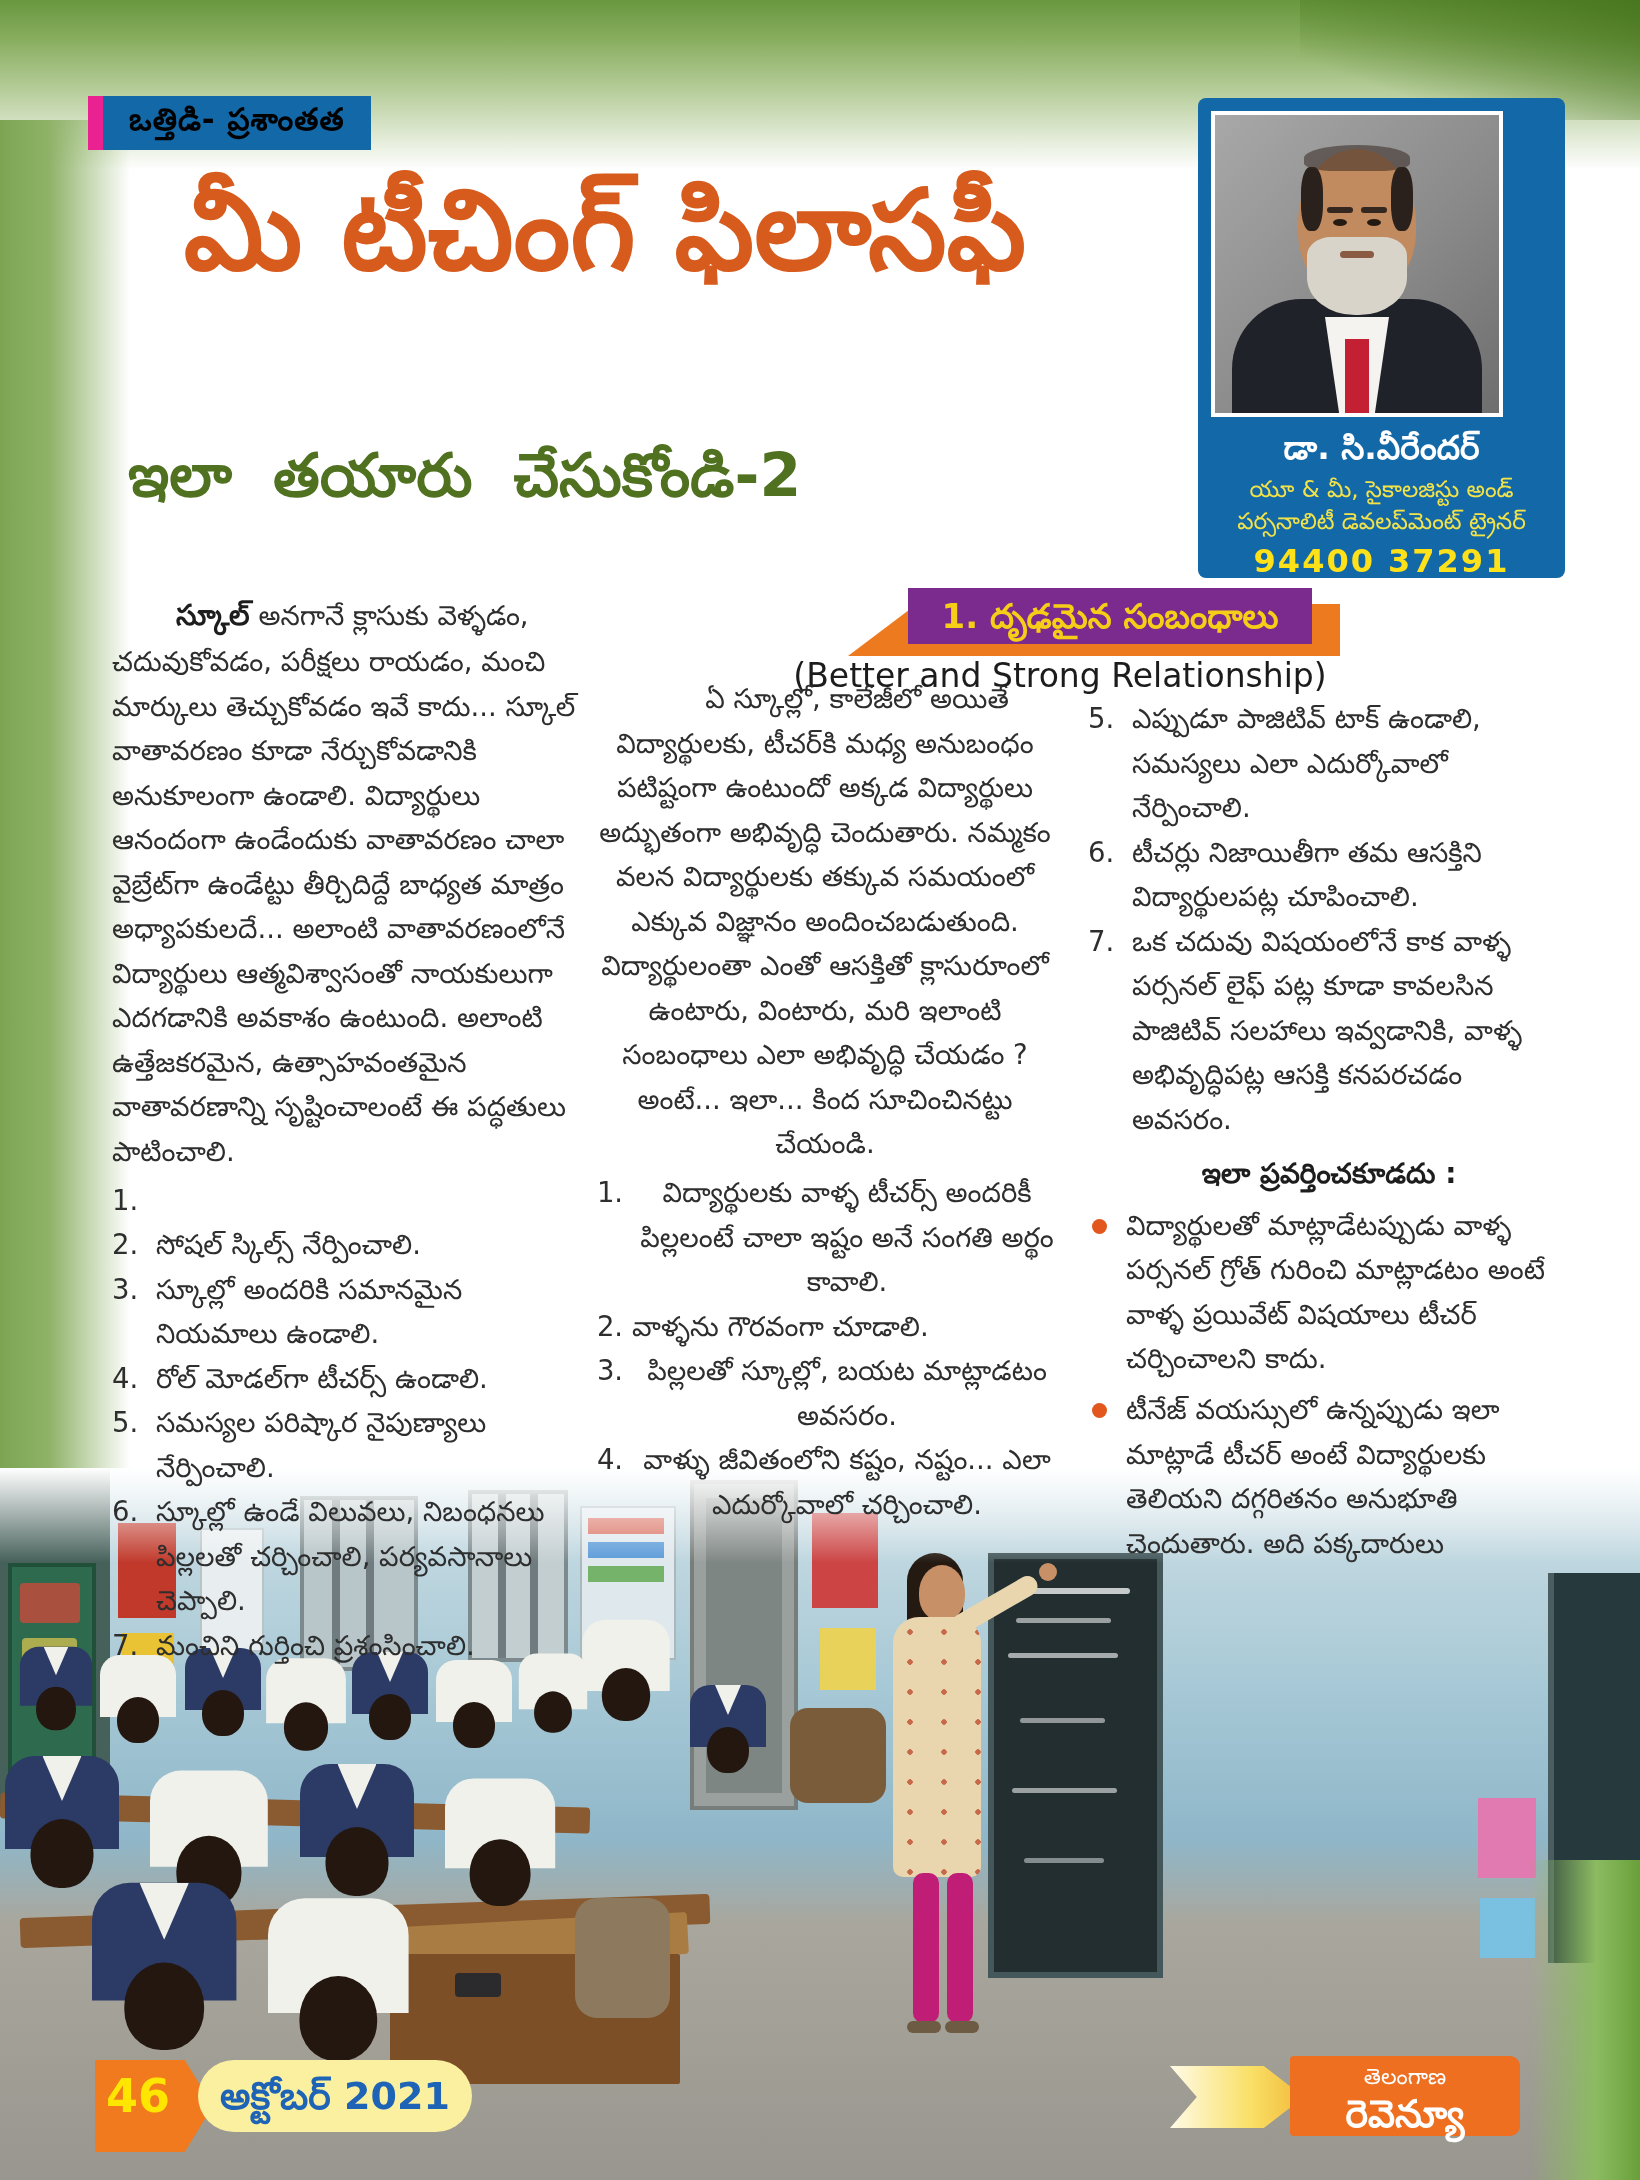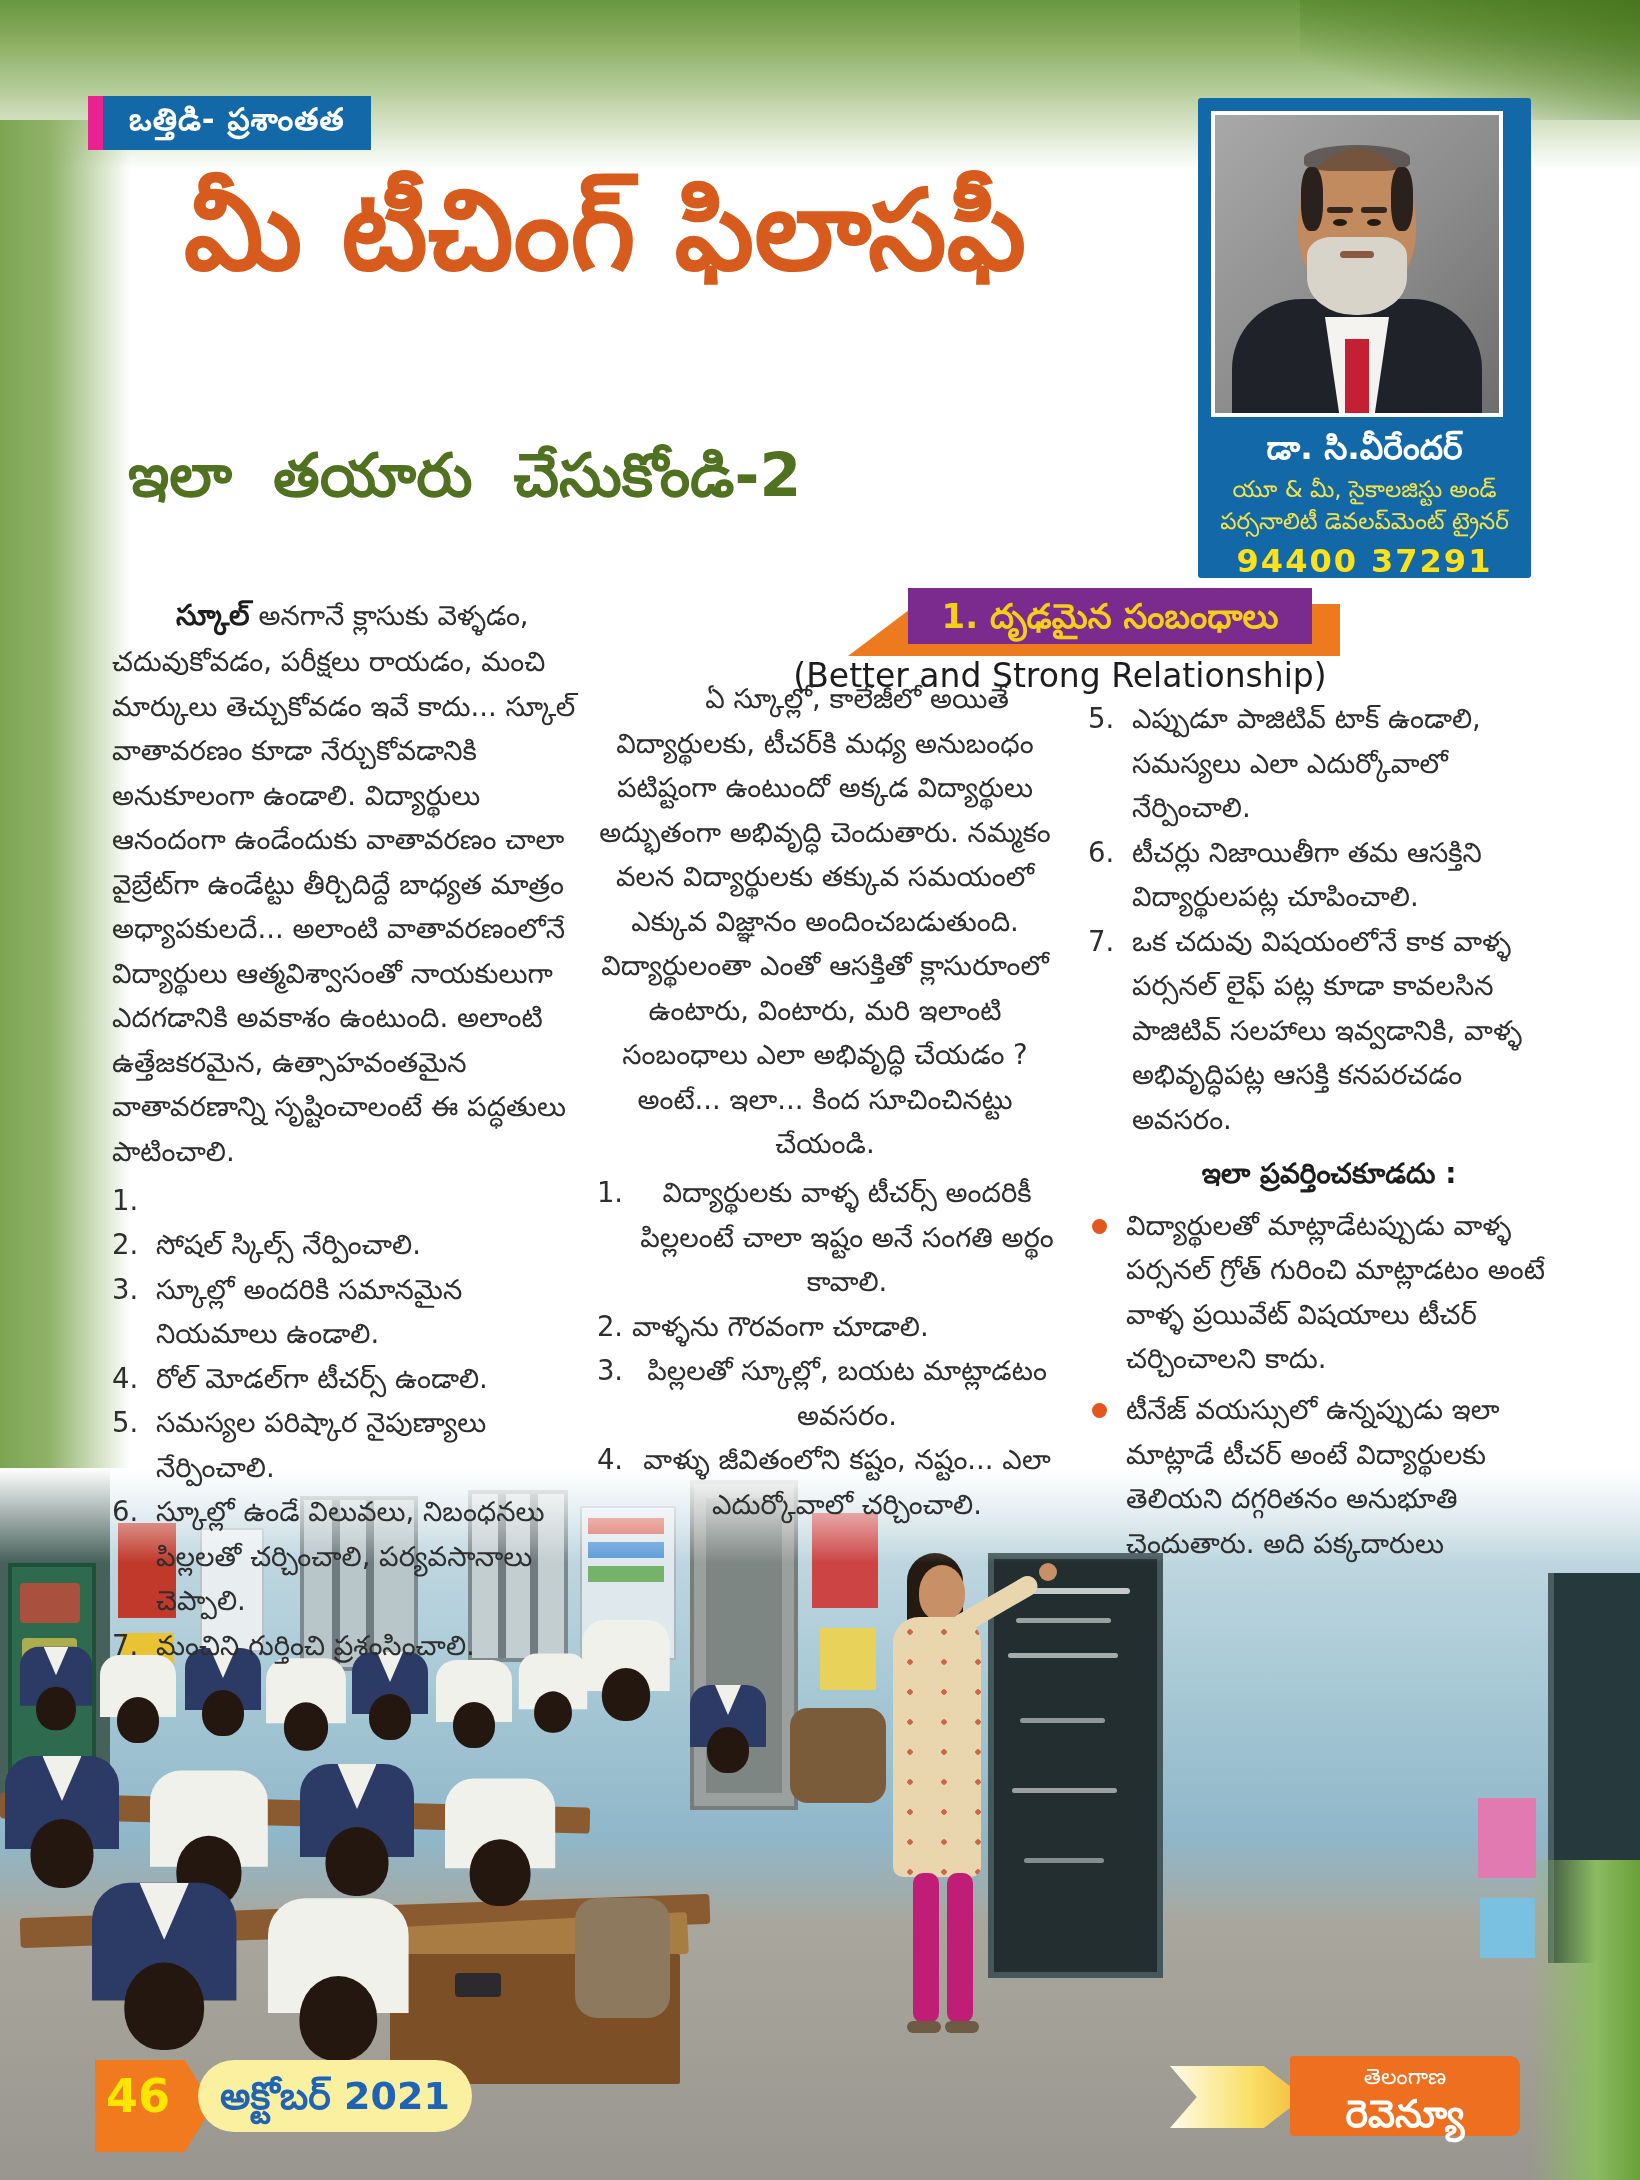"ఒత్తిడి- ప్రశాంతత" .tag-blue span { color: #ffffff -> #000000 }
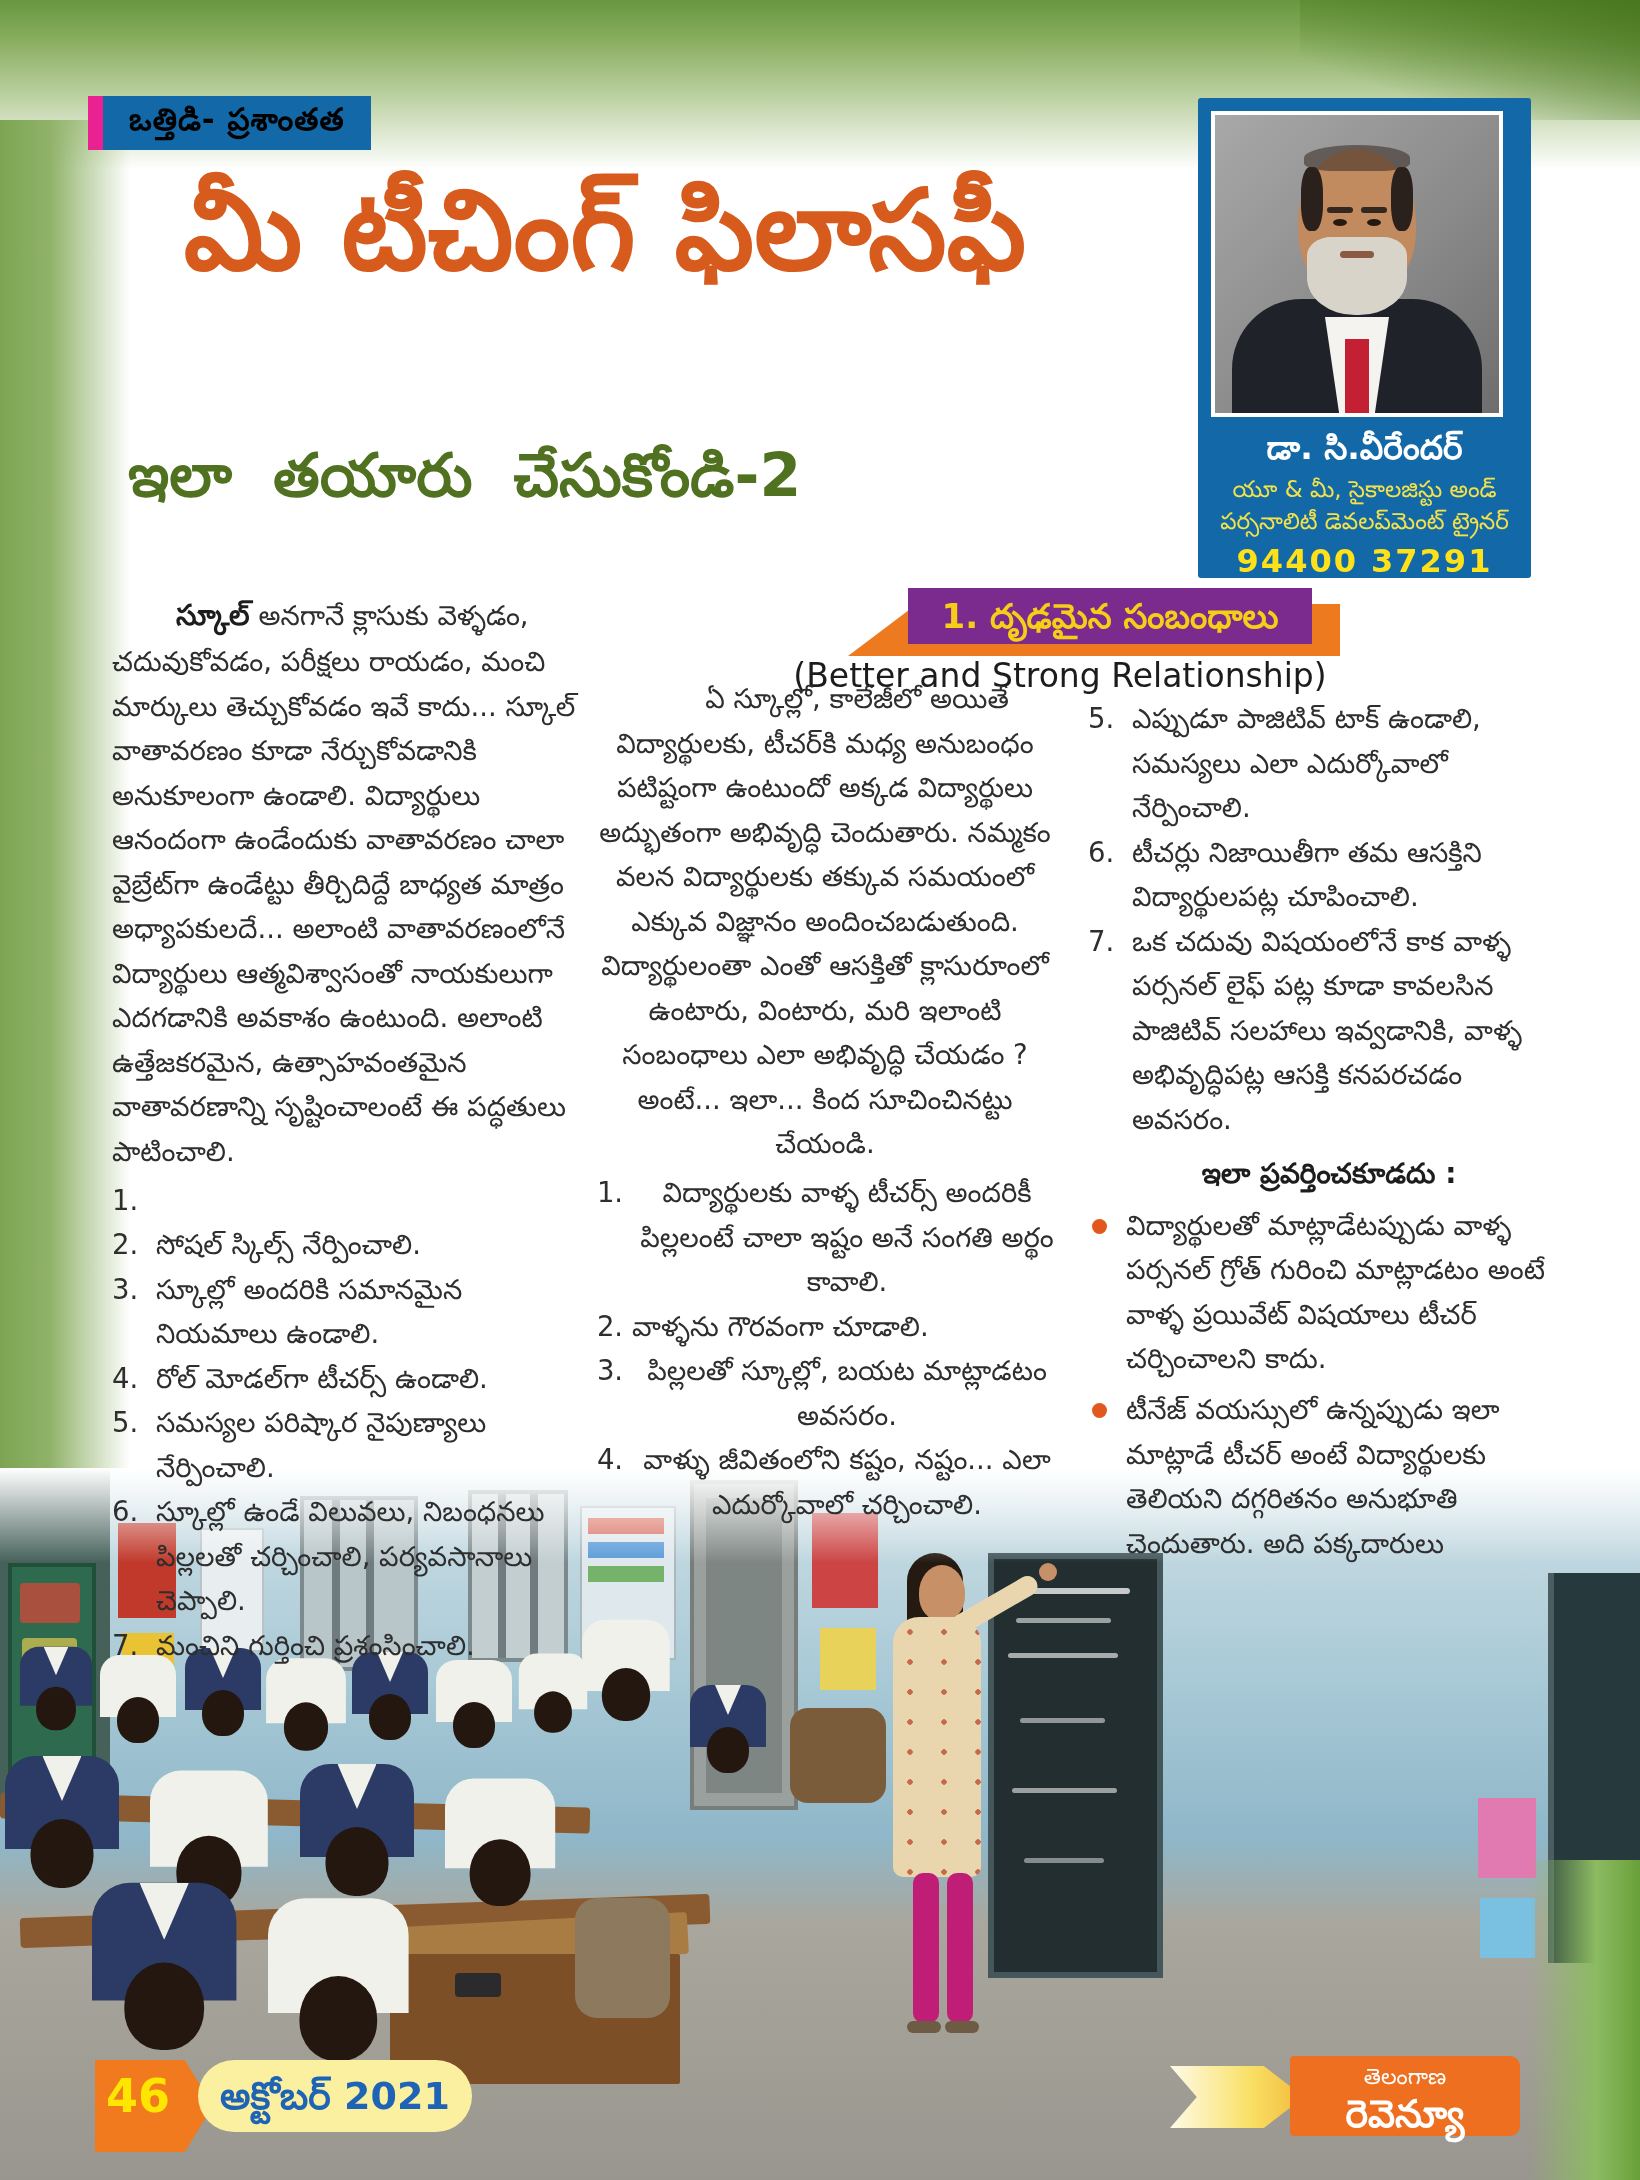"డా. సి.వీరేందర్" .author-card { border-radius: 3px -> 8px; width: 333px -> 367px }
